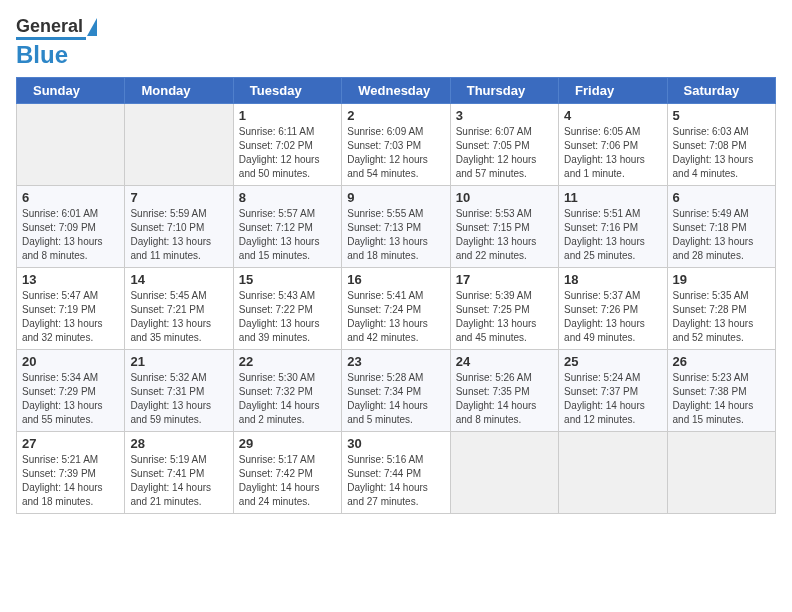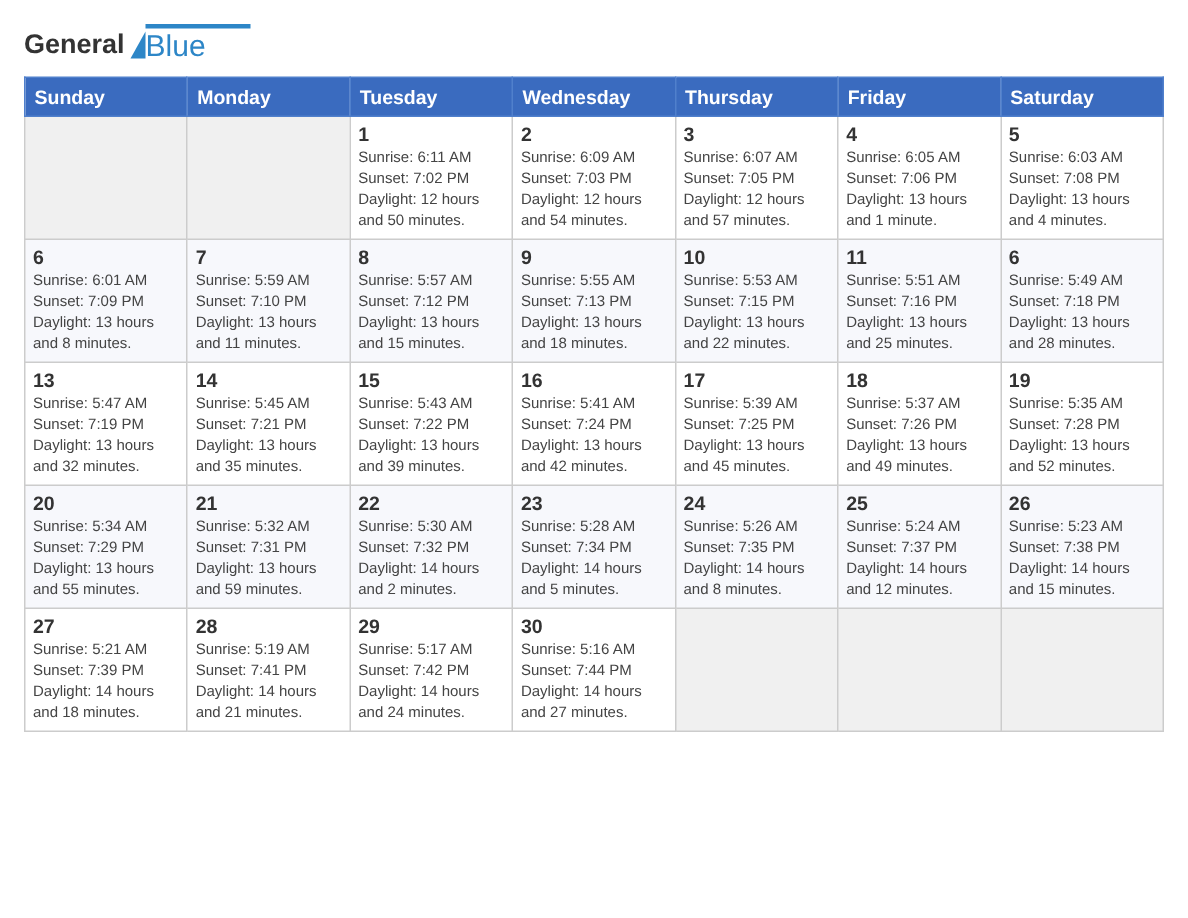"General" .logo { align-items: center -> flex-start; flex-direction: none -> column }
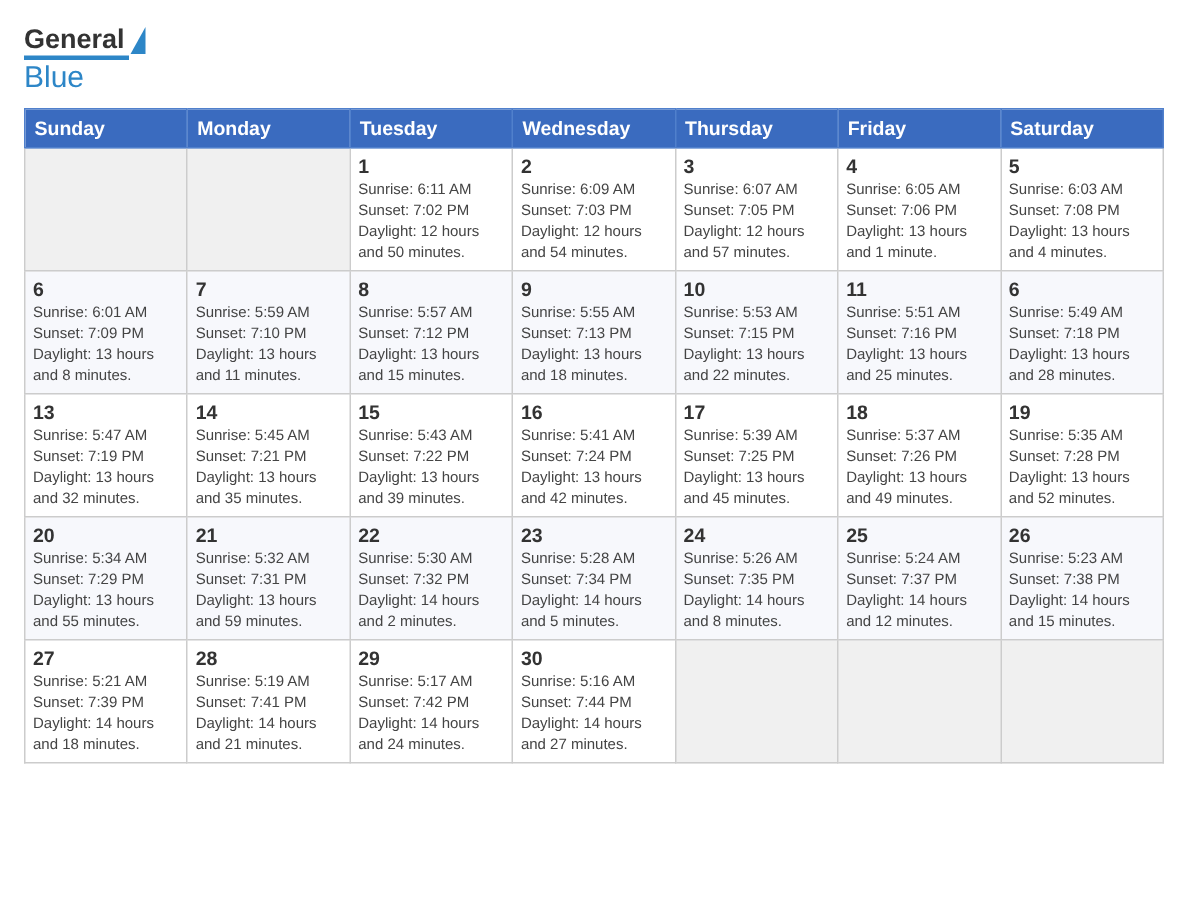"Blue" span { font-size: 20px -> 24px; font-weight: normal -> bold }
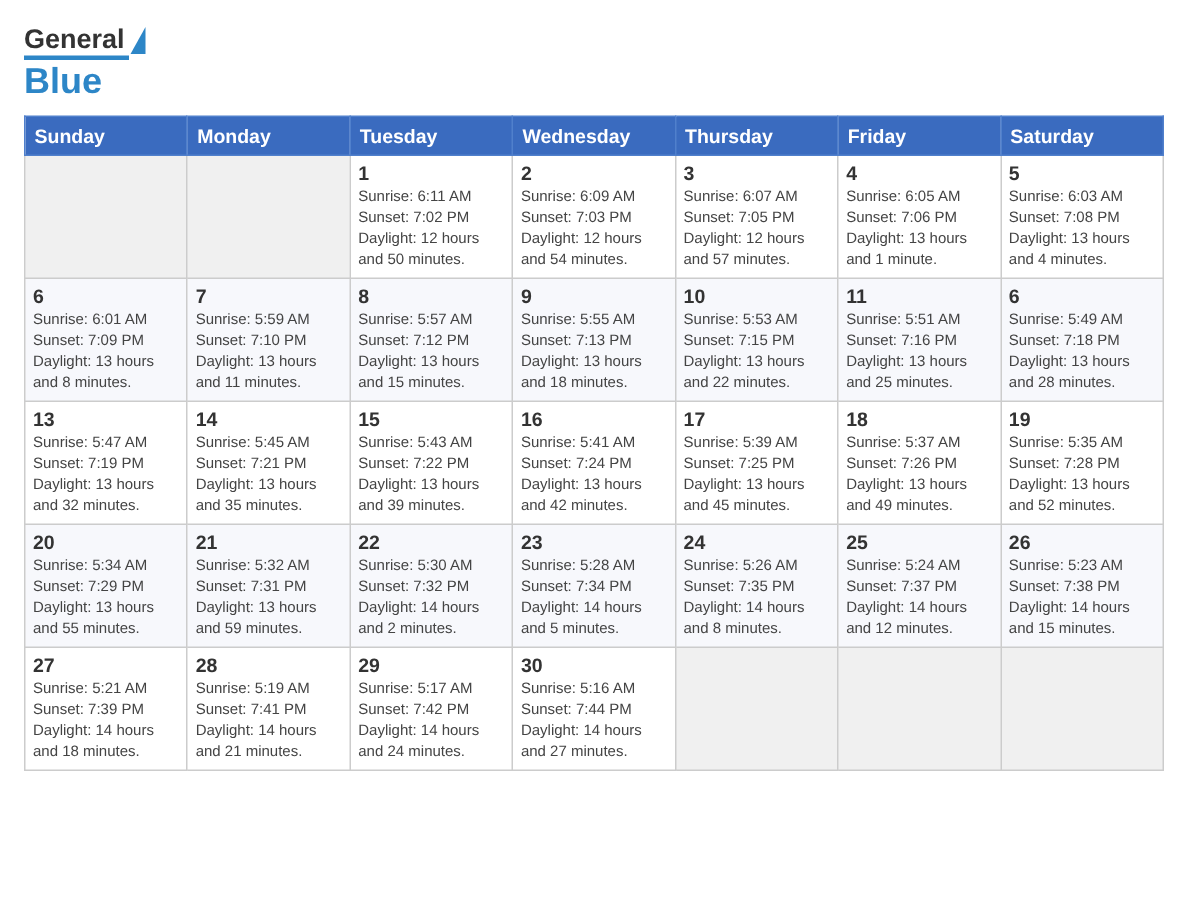"Sunday" .calendar th { padding: 5px 6px -> 5px 16px }
